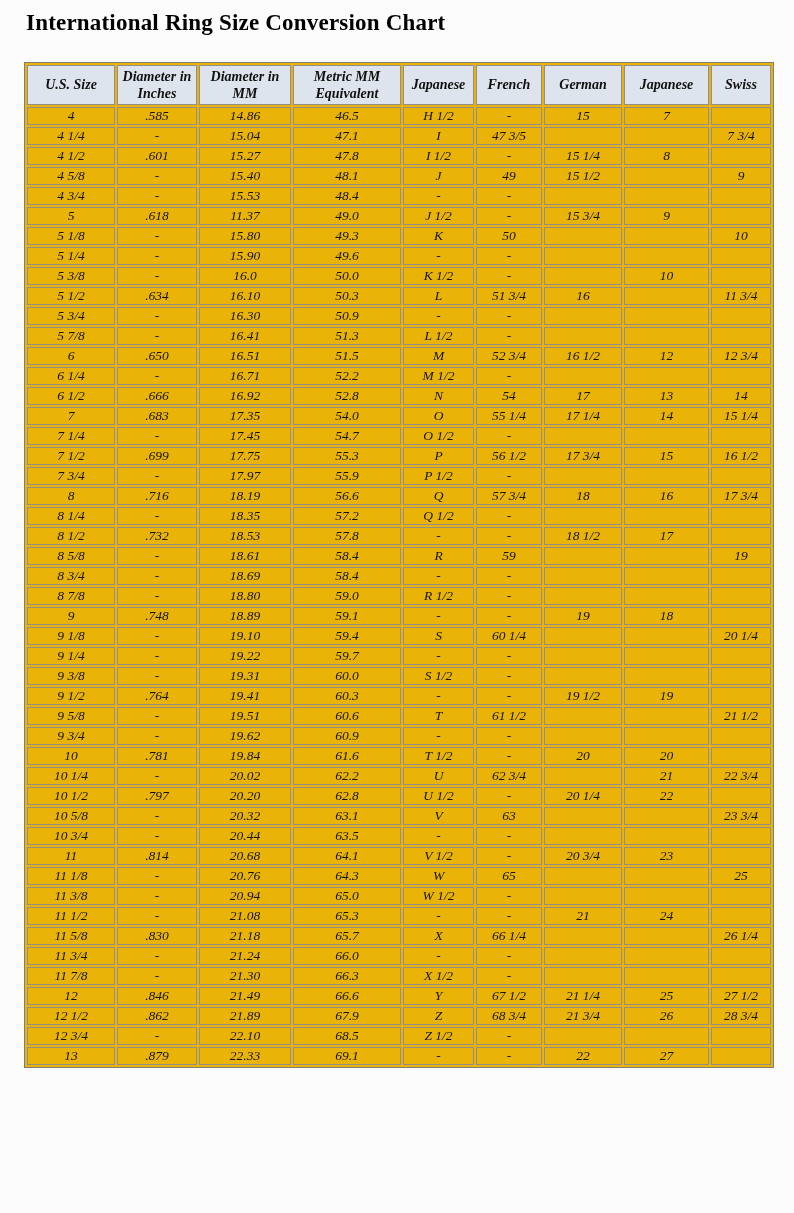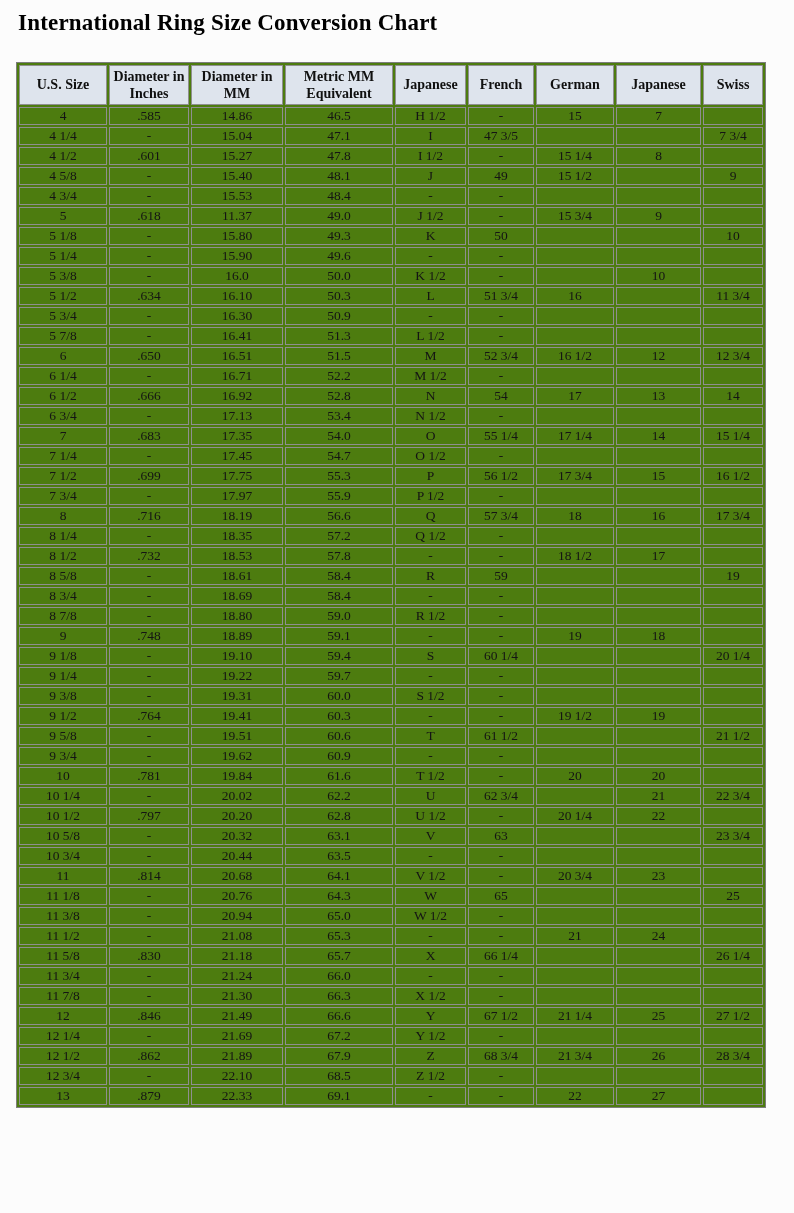"International Ring Size Conversion Chart" .page { padding: 8px 23px 0 16px -> 8px 23px 0 24px }
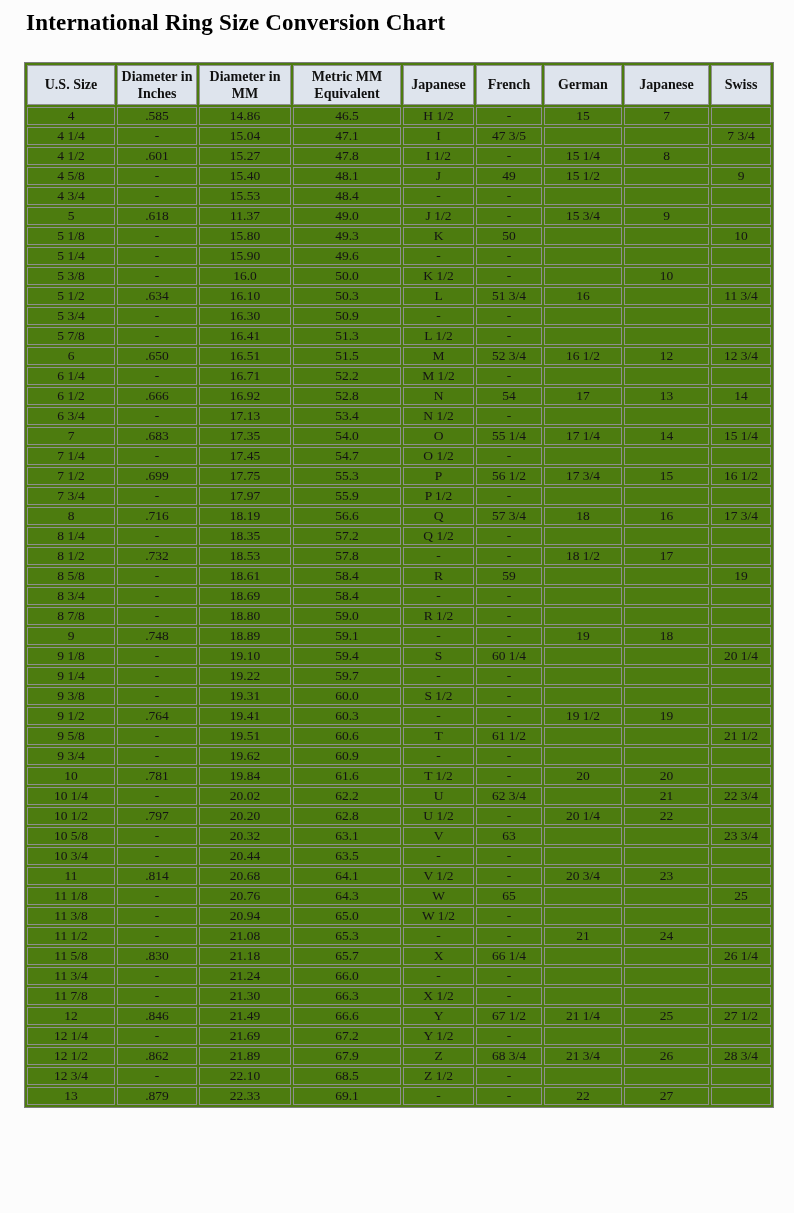"U.S. Size" table.ring-table { background: #4d7c0f -> #eab308; font-style: none -> italic }
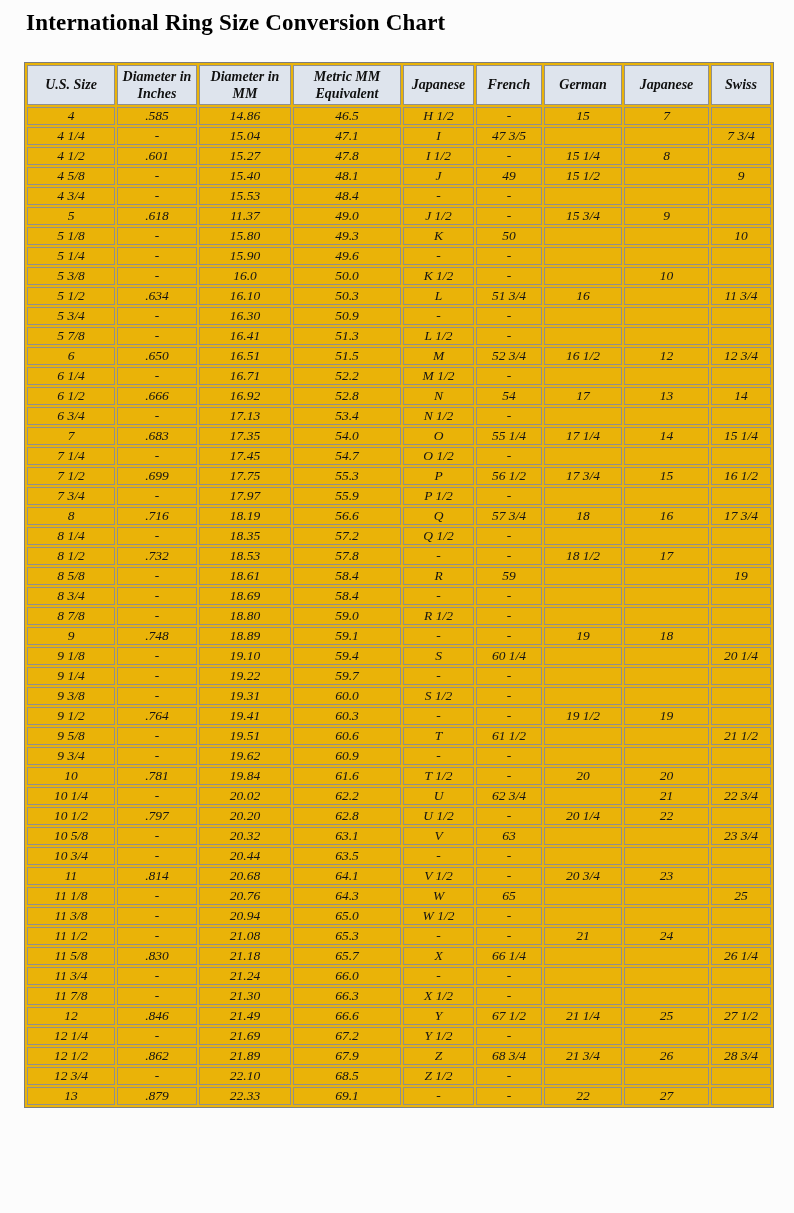"6 3/4" tr { html: <tr> <td>6 3/4</td> <td>-</td> <td>17.13</td> <td>53.4</td> <td>N 1/2</td> <td>-</td> <td></td> <td></td> <td></td> </tr> -> none }
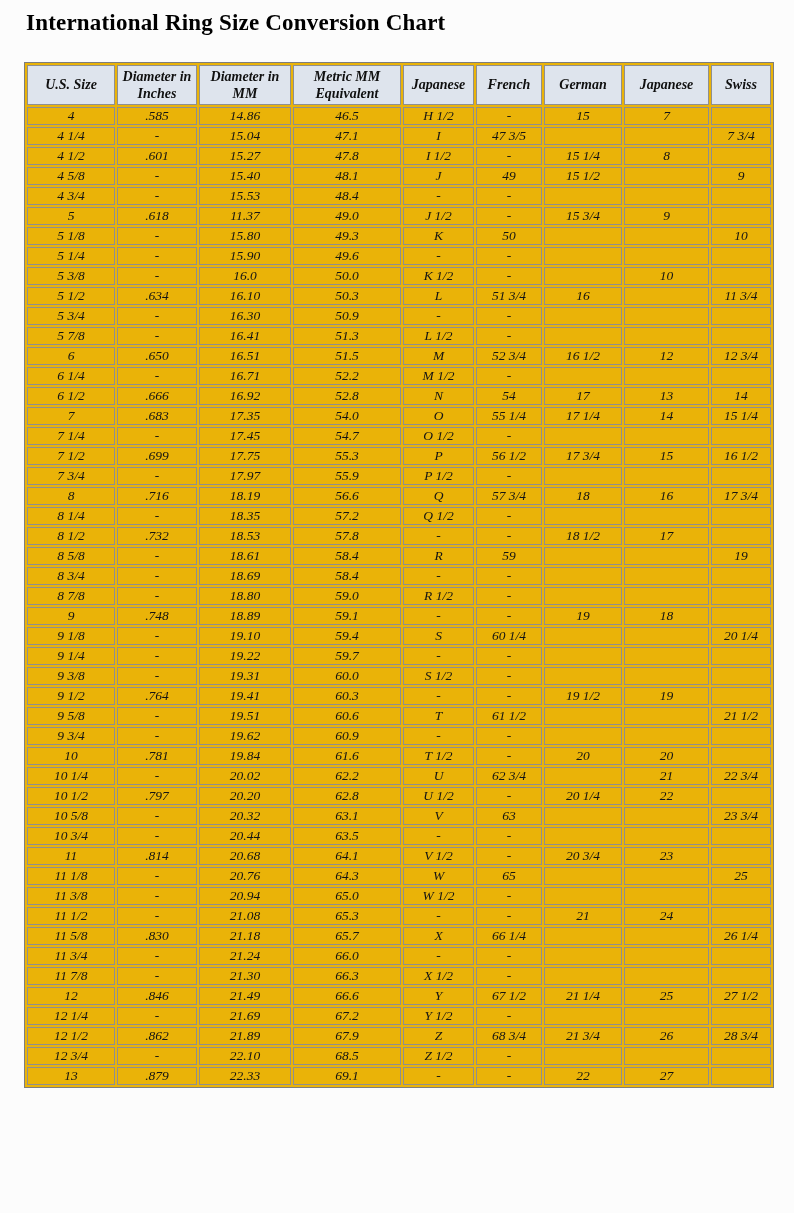"12 1/4" tr { html: <tr> <td>12 1/4</td> <td>-</td> <td>21.69</td> <td>67.2</td> <td>Y 1/2</td> <td>-</td> <td></td> <td></td> <td></td> </tr> -> none }
